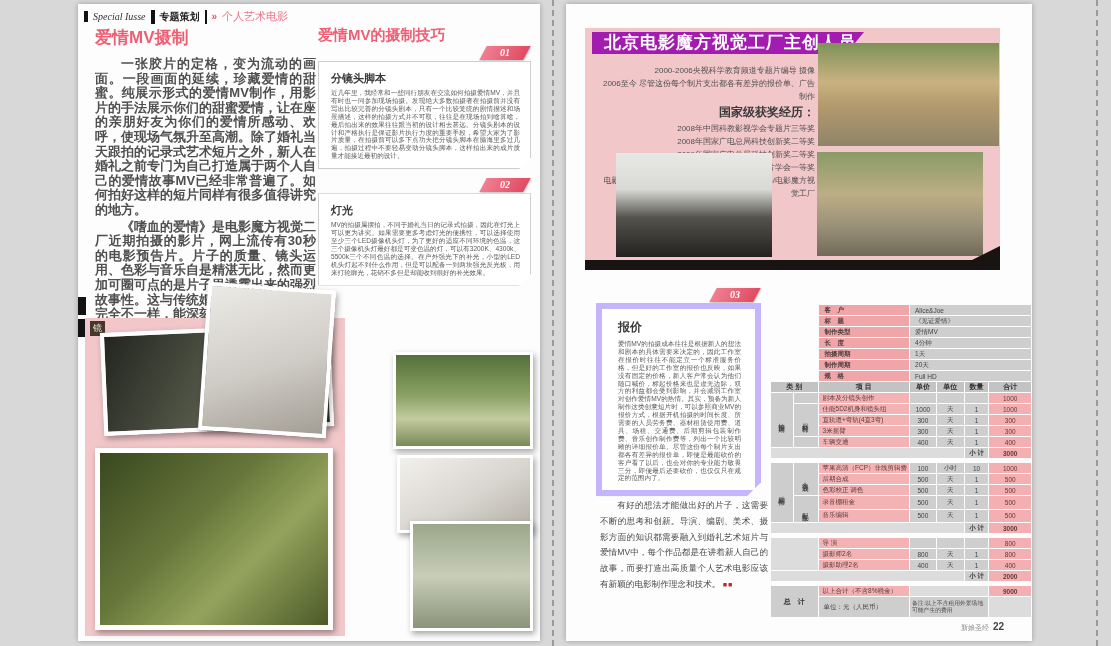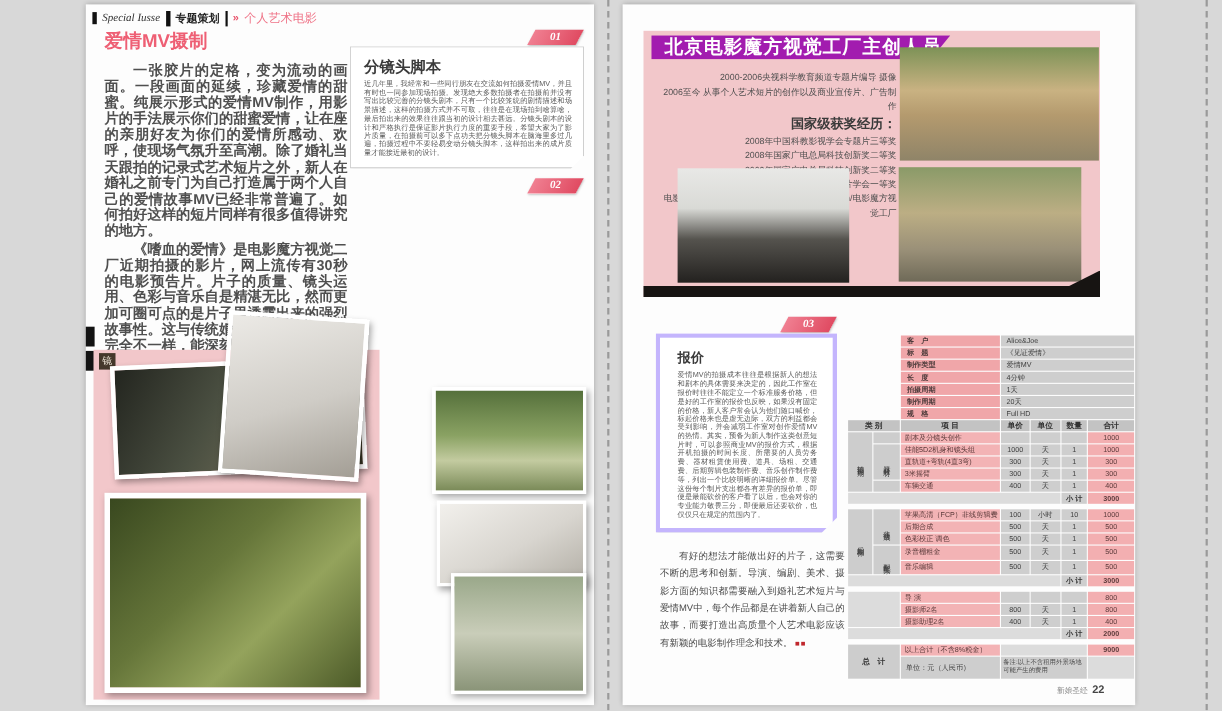"爱情MV的摄制技巧" h2.t-title { html: none -> <h2>爱情MV的摄制技巧</h2> }
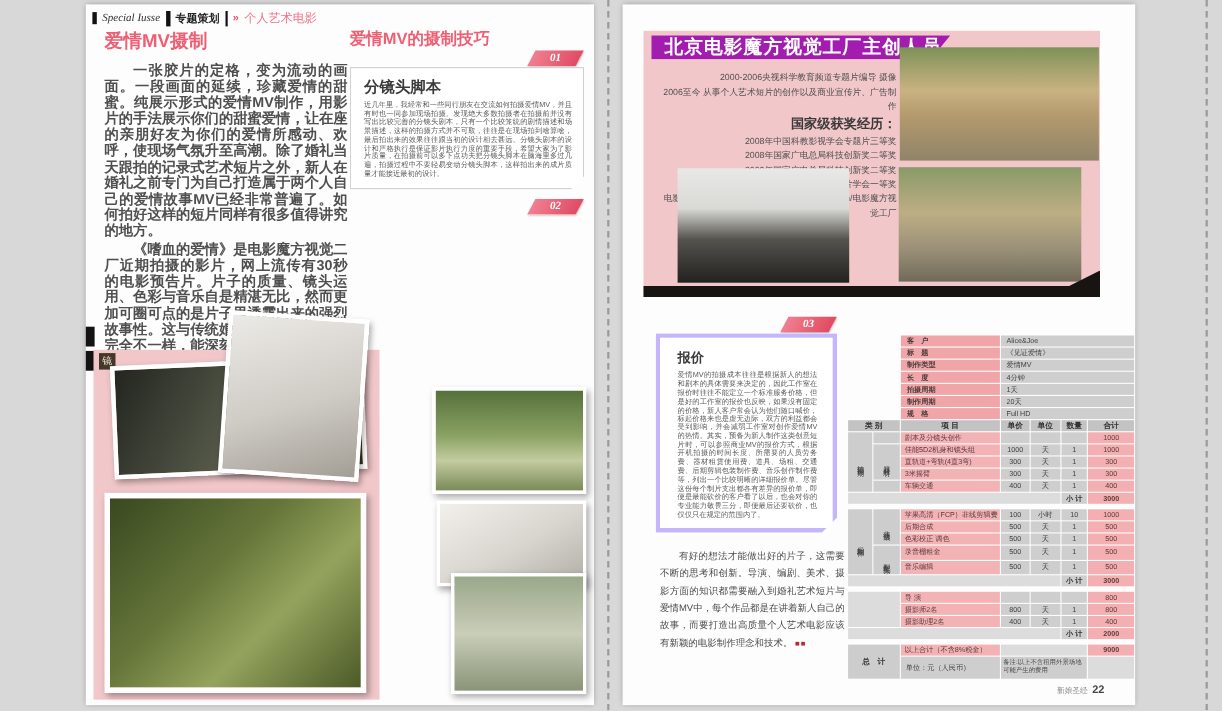"分镜头脚本" .tipbox h3 { font-size: 14px -> 11px }
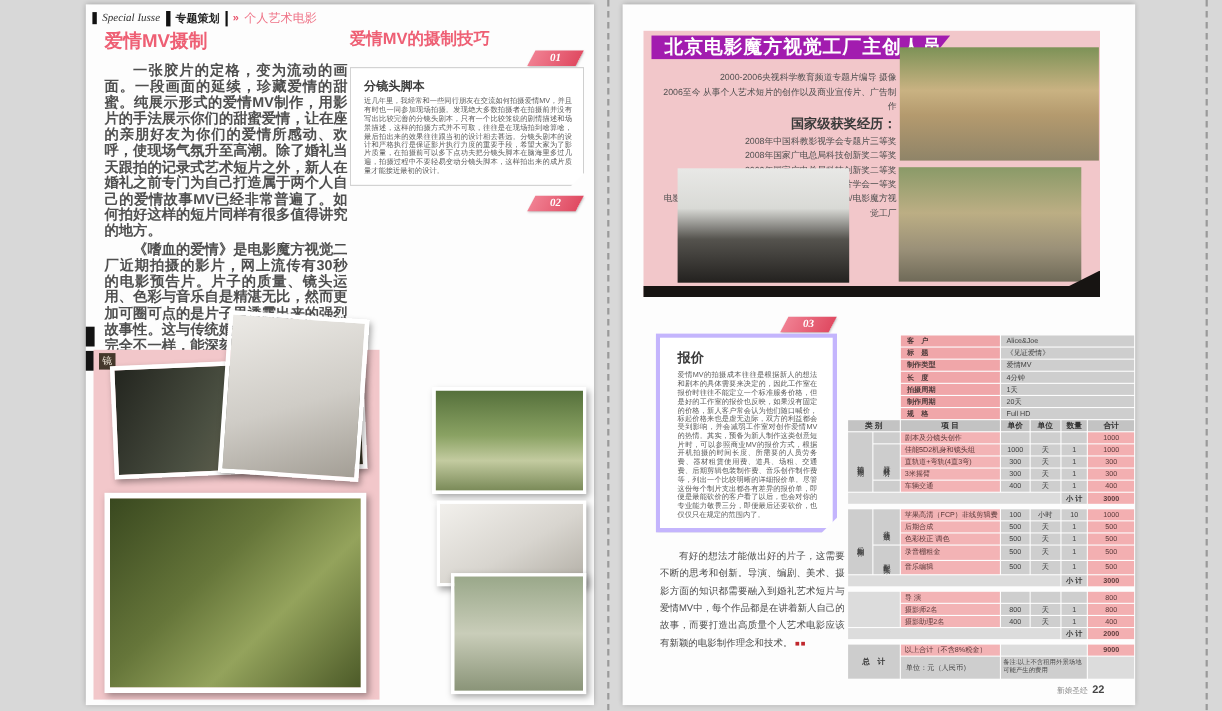"2006至今 从事个人艺术短片的创作以及商业宣传片、广告制作" div { text: 从事个人艺术短片的创作以及商业宣传片 -> 尽管这份每个制片支出都各有差异的报价单 }
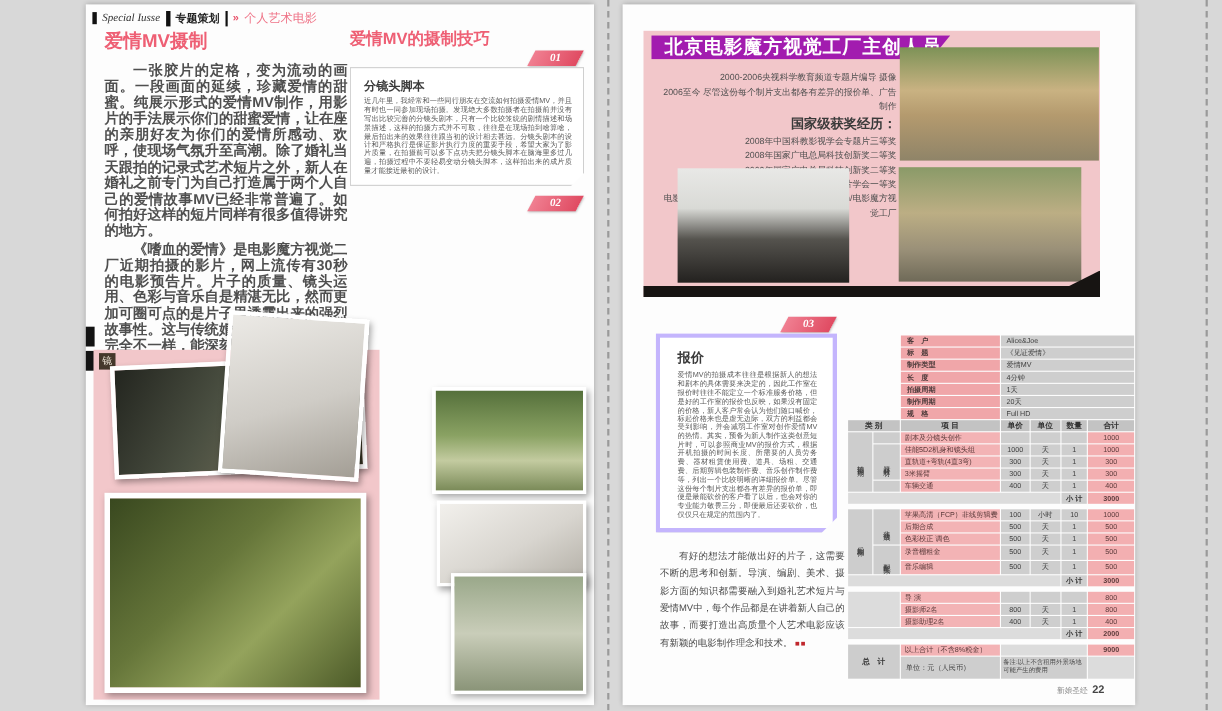"灯光" div.tipbox { html: none -> <div> <h3>灯光</h3> <div>MV的拍摄属摆拍，不同于婚礼当日的记录式拍摄，因此在灯光上可以更为讲究。如果需要更多考虑灯光的便携性，可以选择使用至少三个LED摄像机头灯，为了更好的适应不同环境的色温，这三个摄像机头灯最好都是可变色温的灯，可以有3200K、4300k、5500k三个不同色温的选择。在户外强光下的补光，小型的LED机头灯起不到什么作用，但是可以配备一到两块强光反光板，用来打轮廓光，花销不多但是却能收到很好的补光效果。</div> </div> }
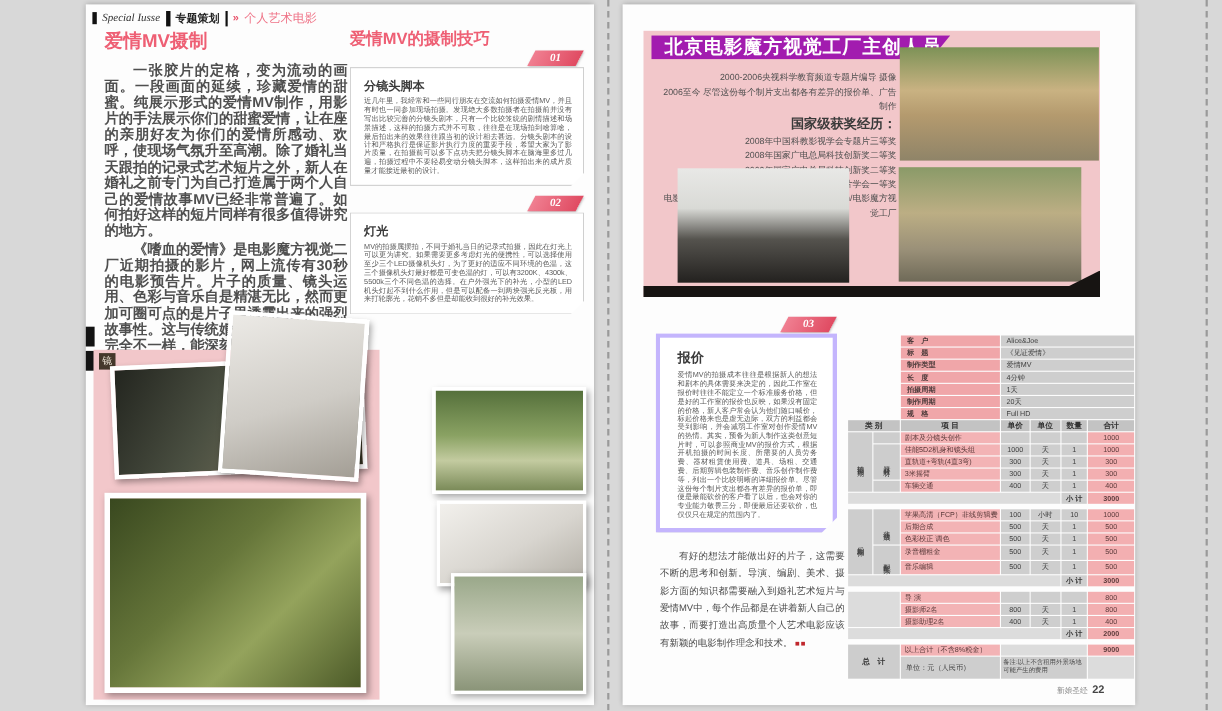"报价" .qbox { border: 4px solid #c4b5fd -> 6px solid #c4b5fd }
